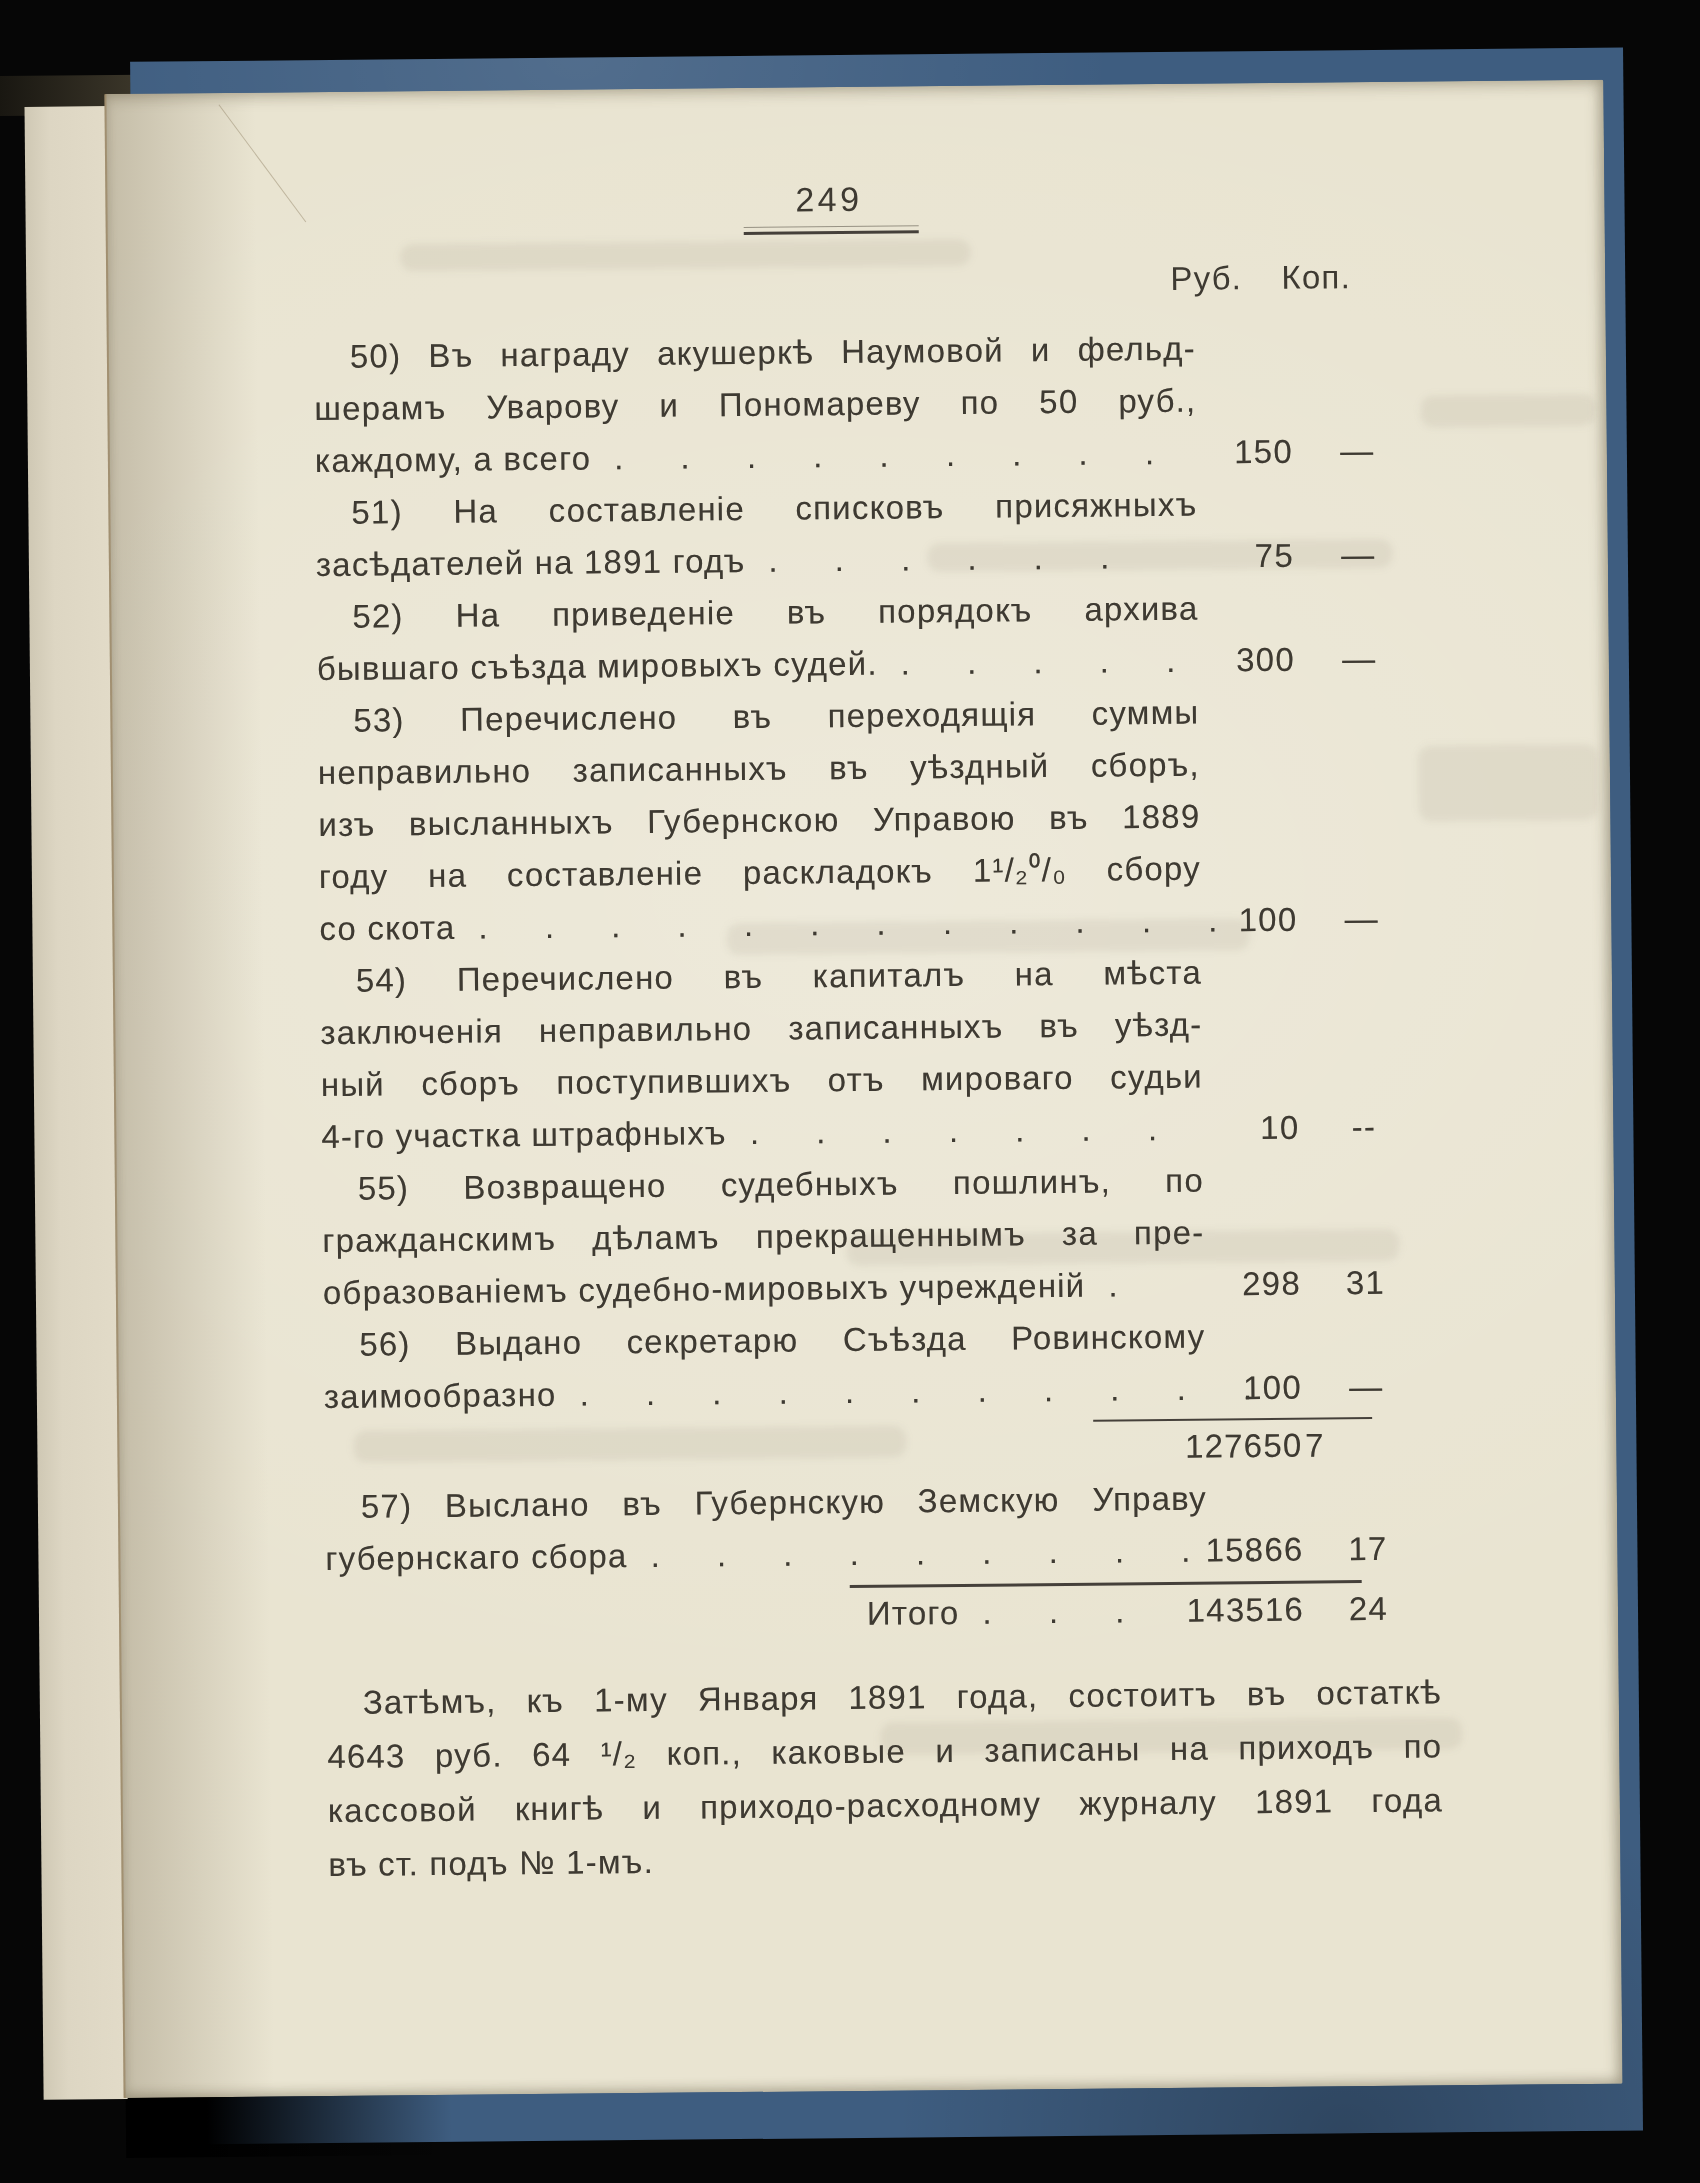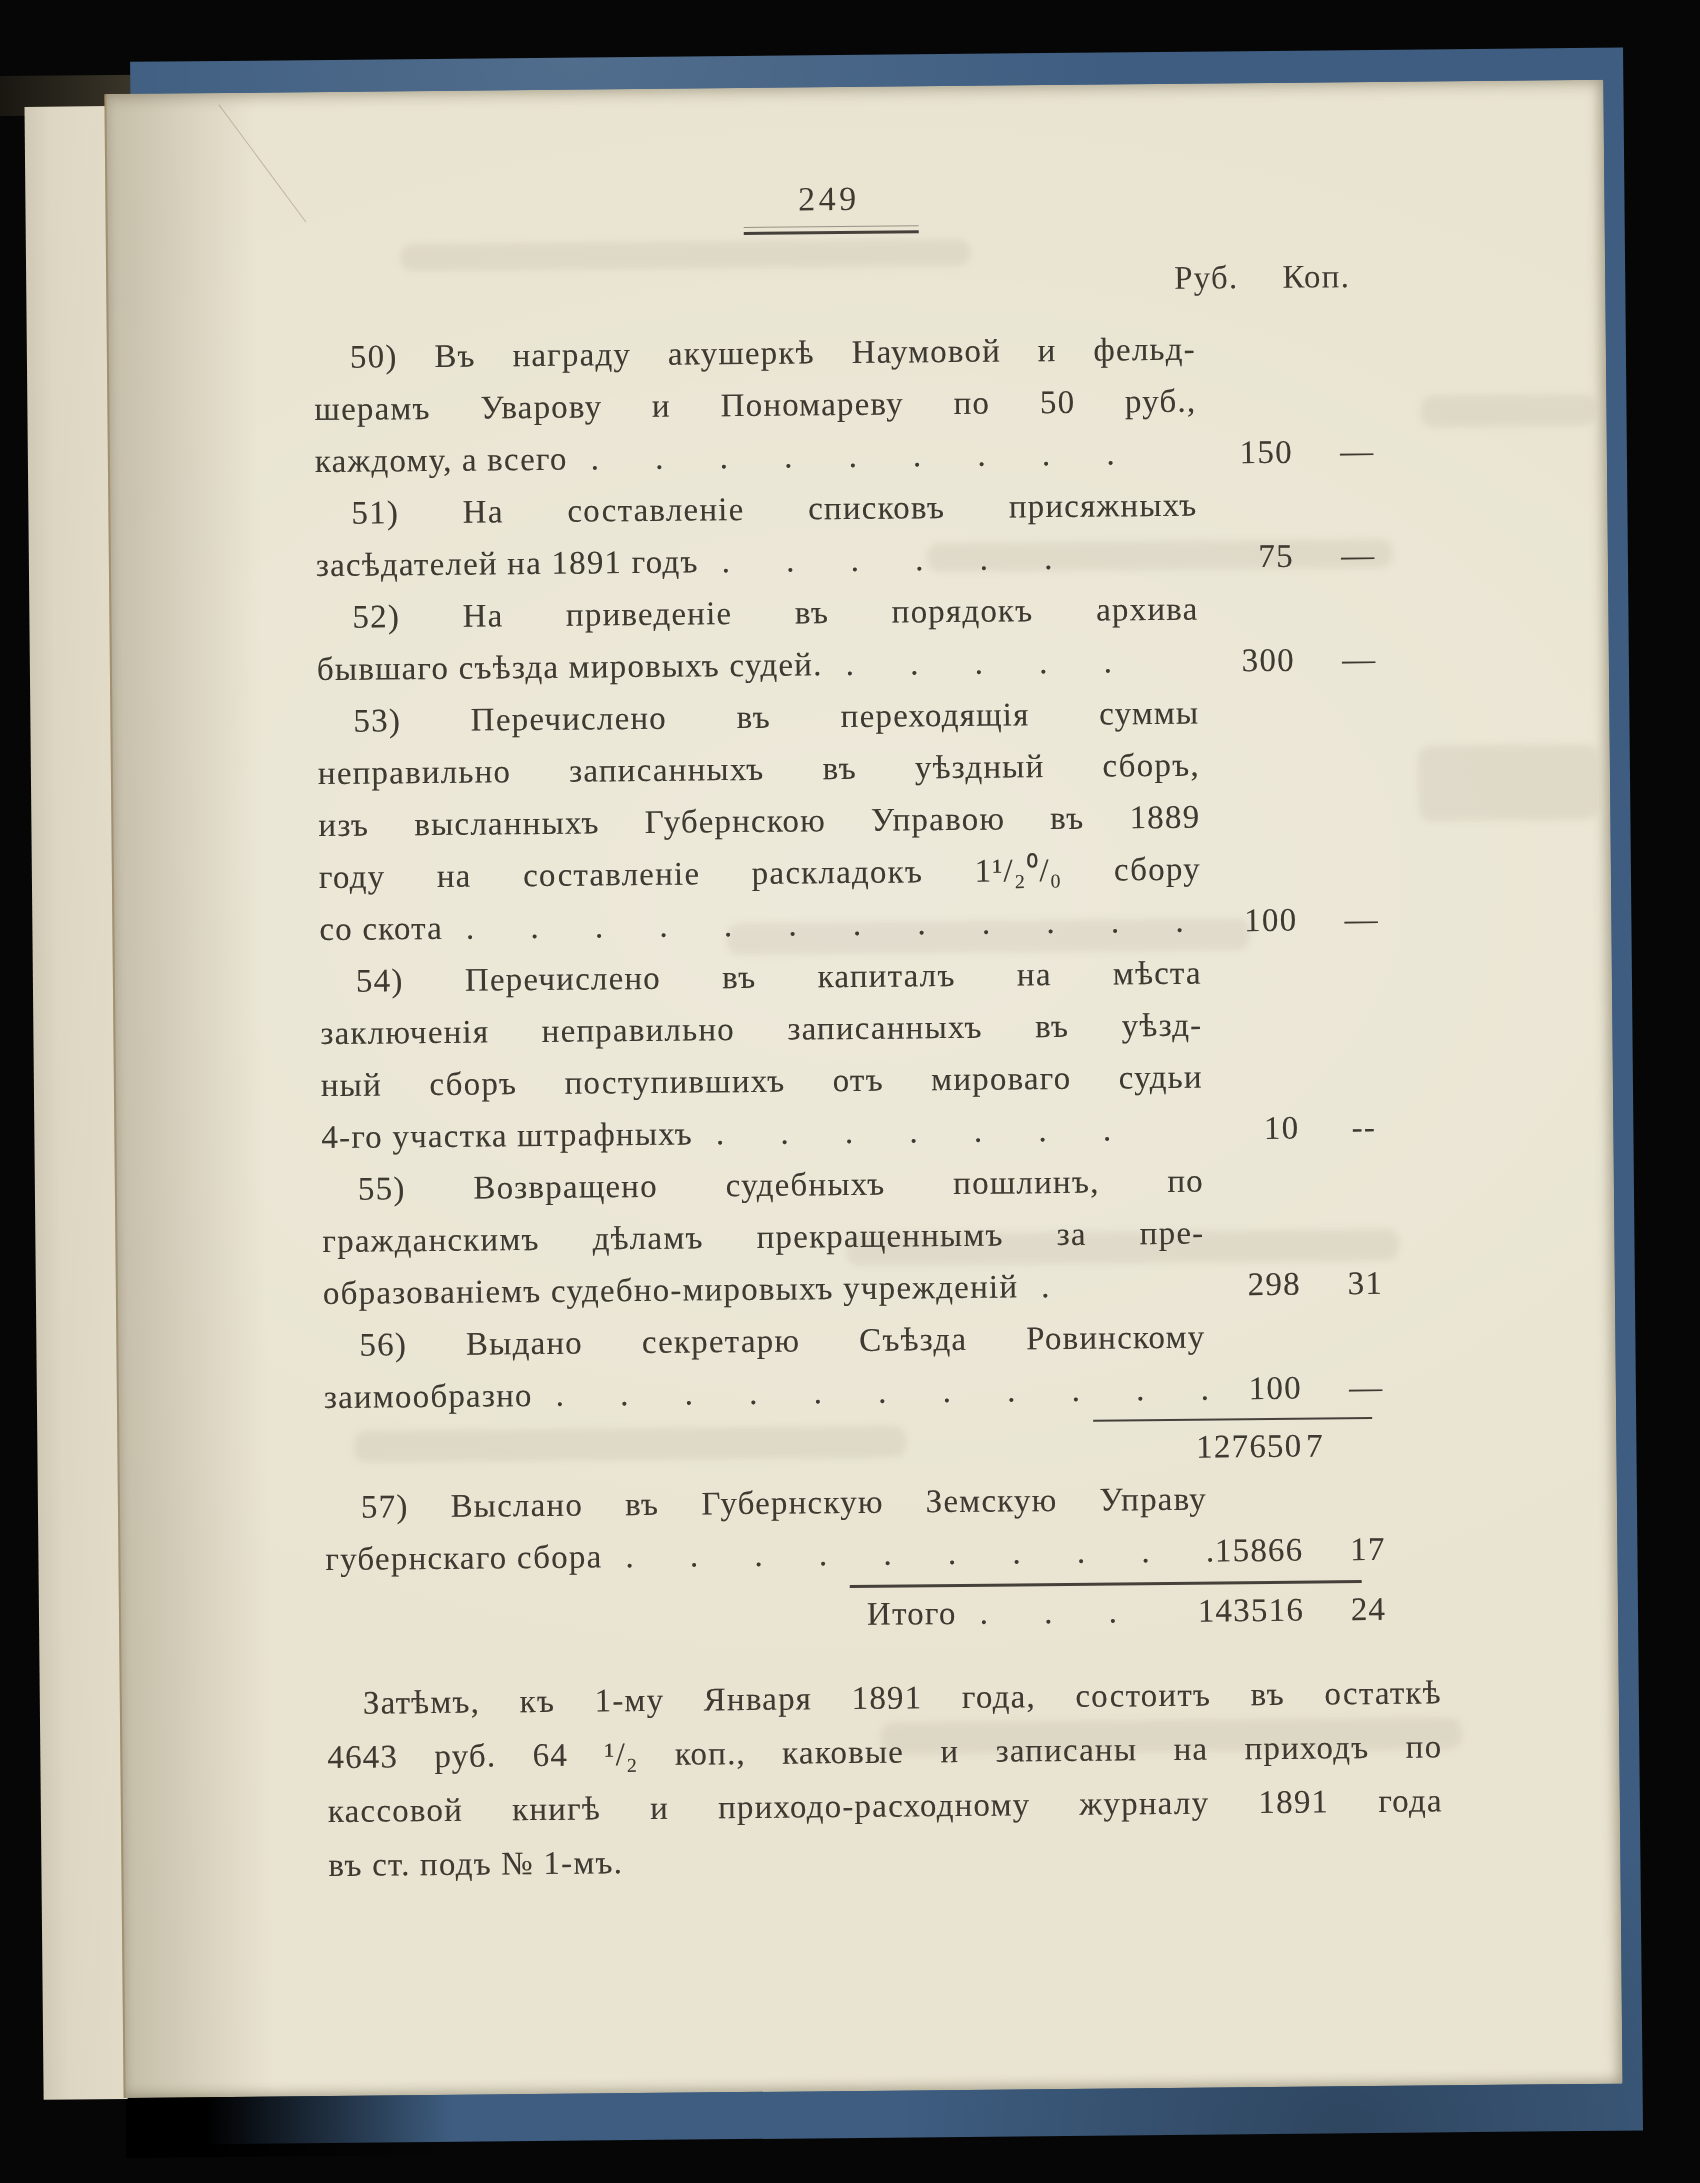"249" .stage { font-family: Liberation Serif, serif -> Liberation Sans, sans-serif }
